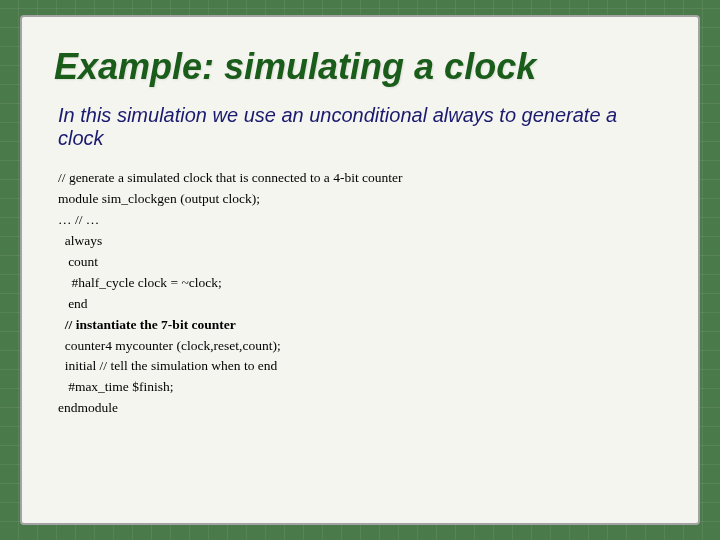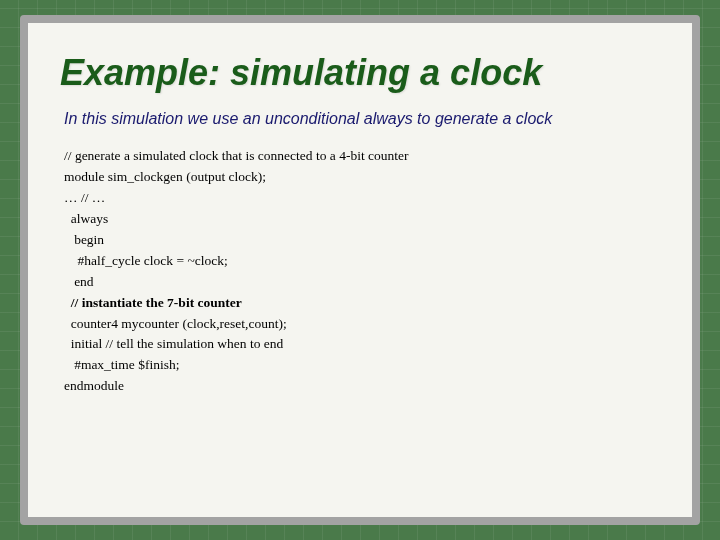"Example: simulating a clock" .slide { border: 8px solid #a3a3a3 -> 2px solid #a3a3a3 }
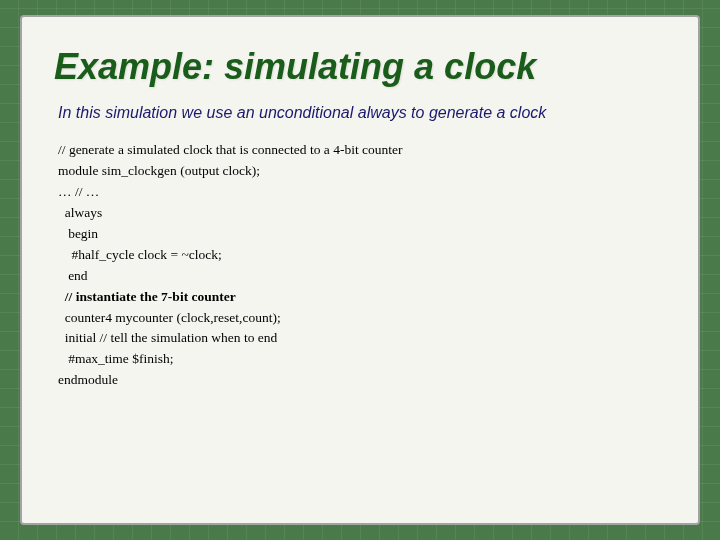"In this simulation we use" .subtitle { font-size: 16px -> 20px }
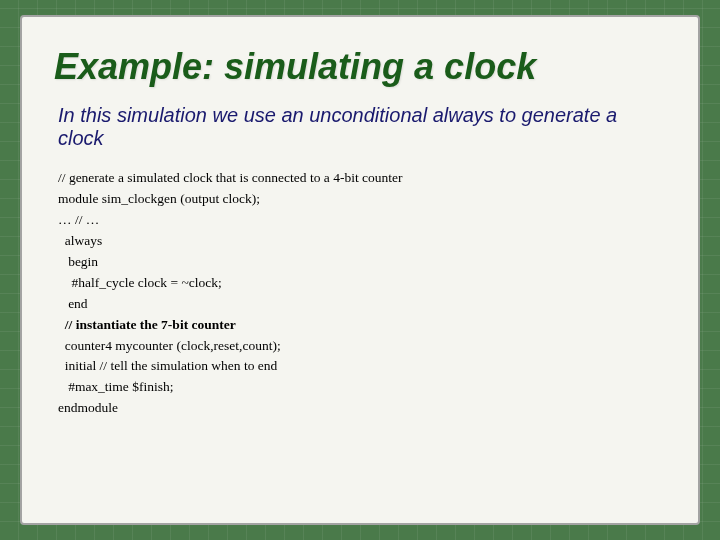"begin" div.code-line { text: begin -> count }
